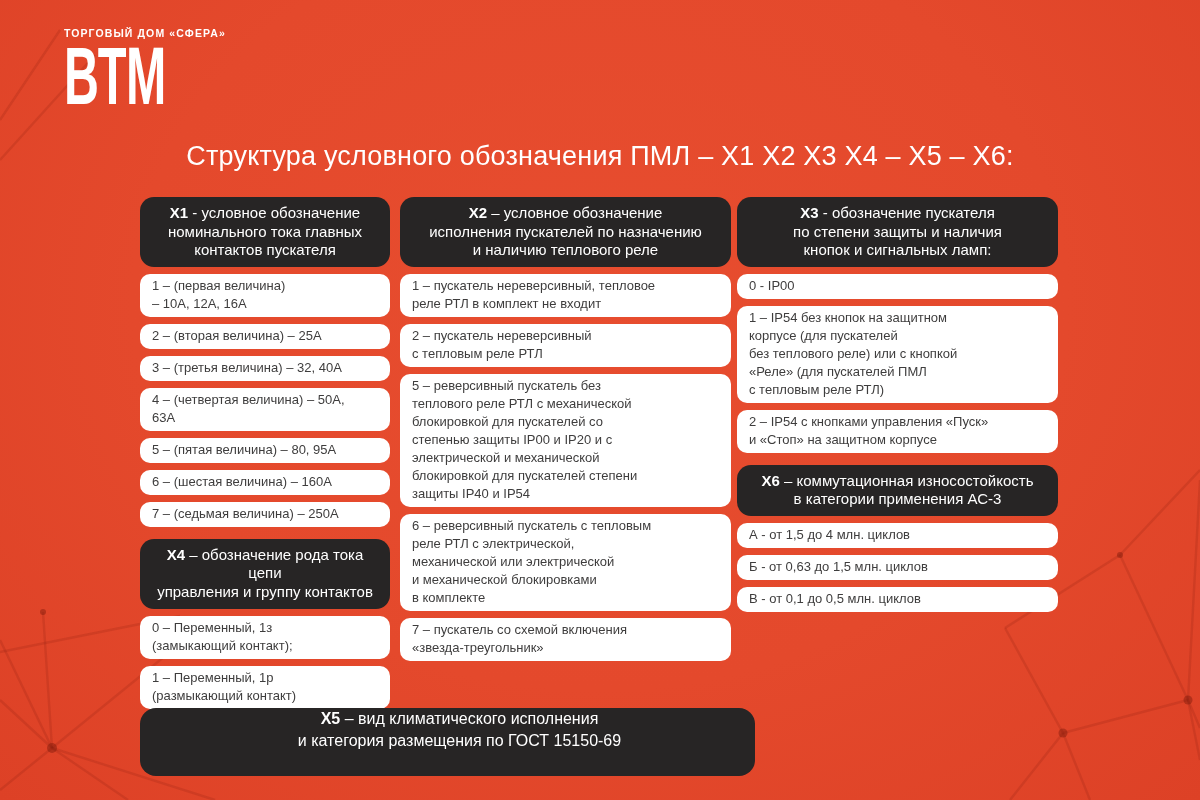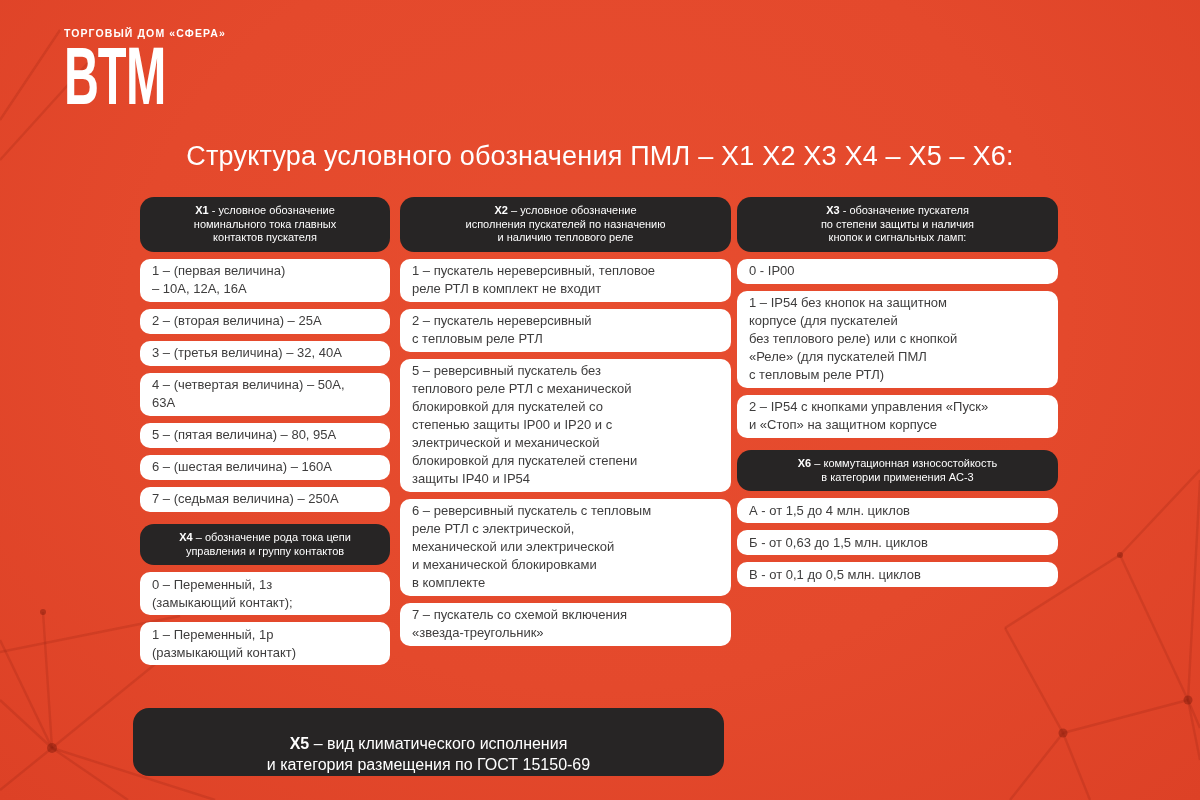"Х1 - условное обозначение" .hdr { font-size: 11px -> 15px }
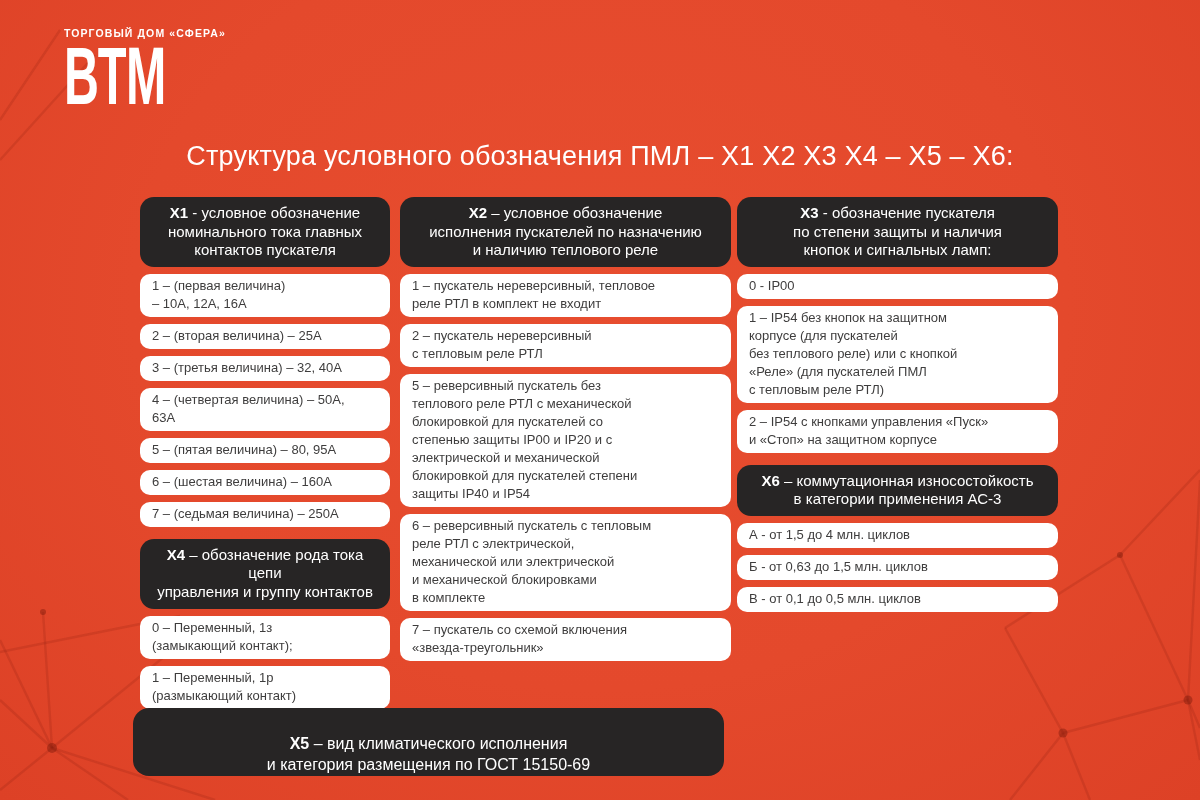"Х5 – вид климатического исполнения" .x5 { align-items: flex-end -> flex-start; left: 133px -> 140px; padding-left: none -> 24px }
